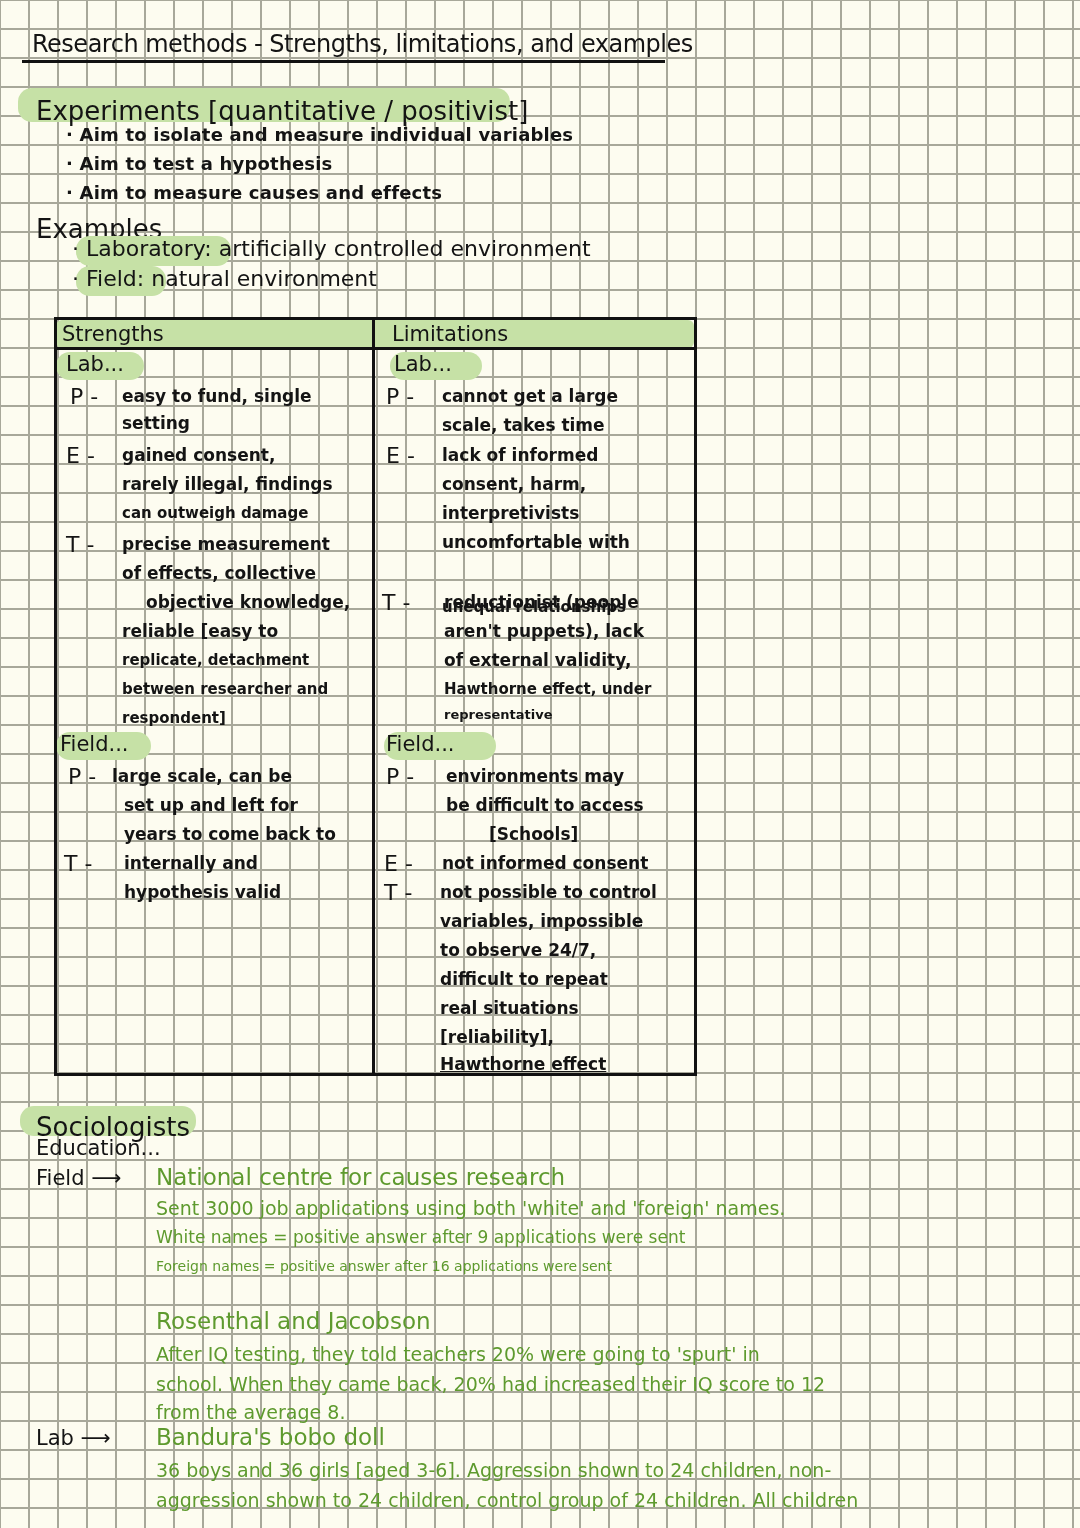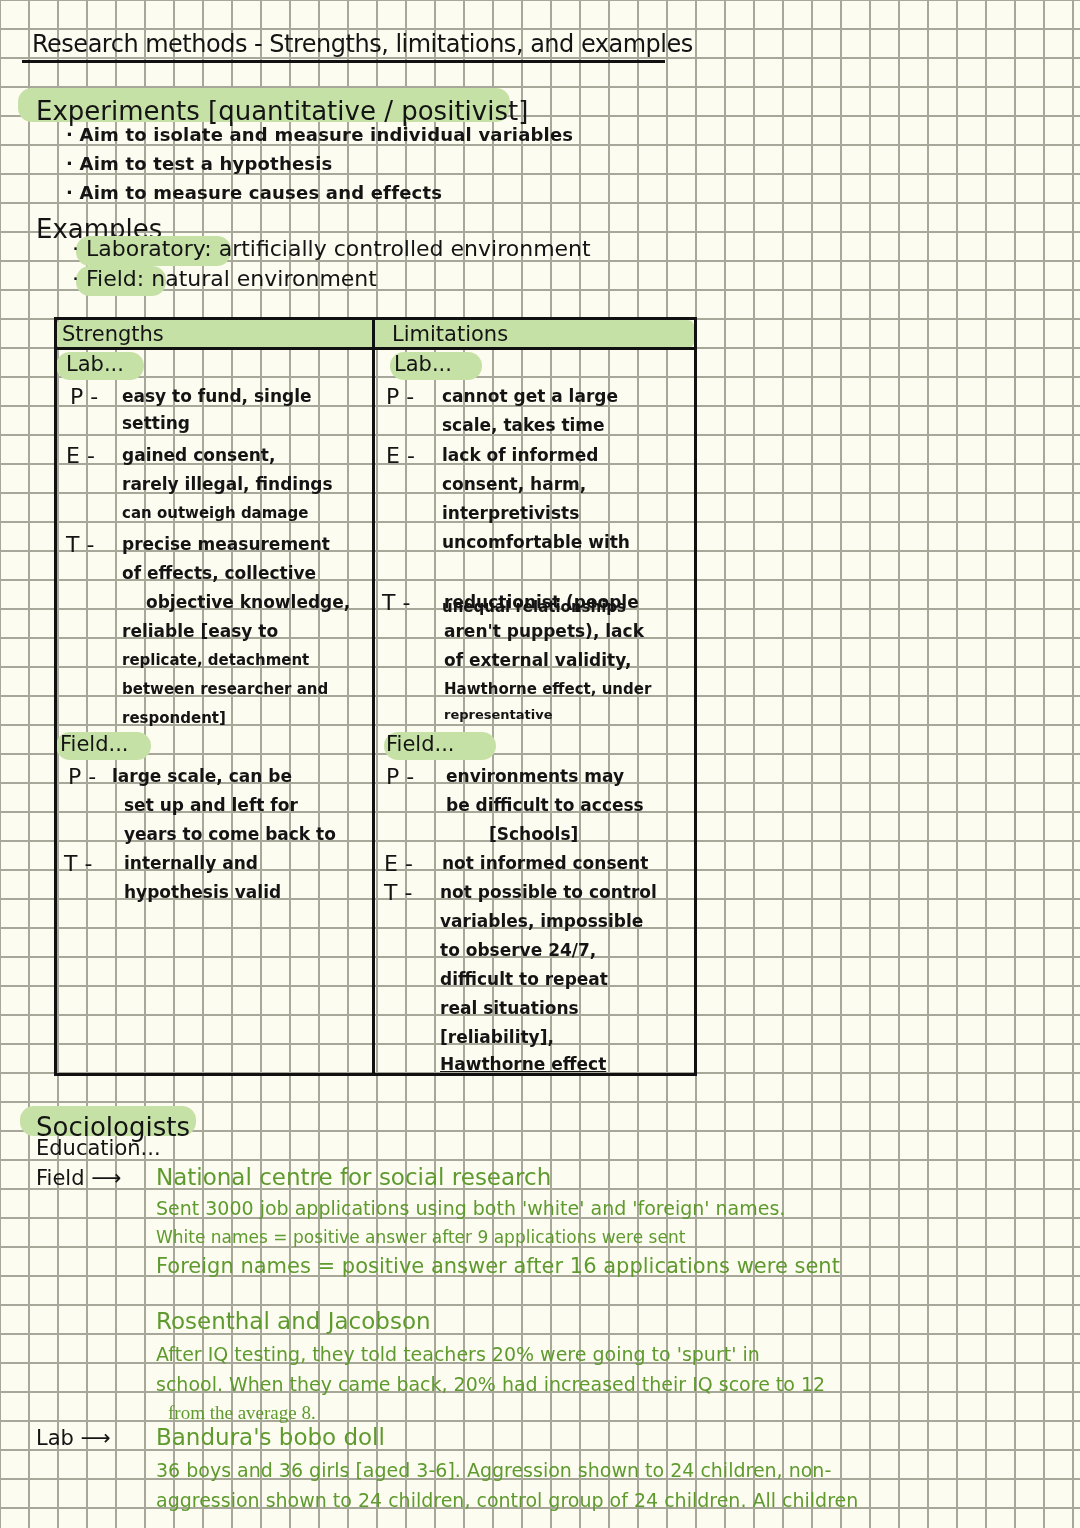"National centre for social research" div.abs { text: social -> causes }
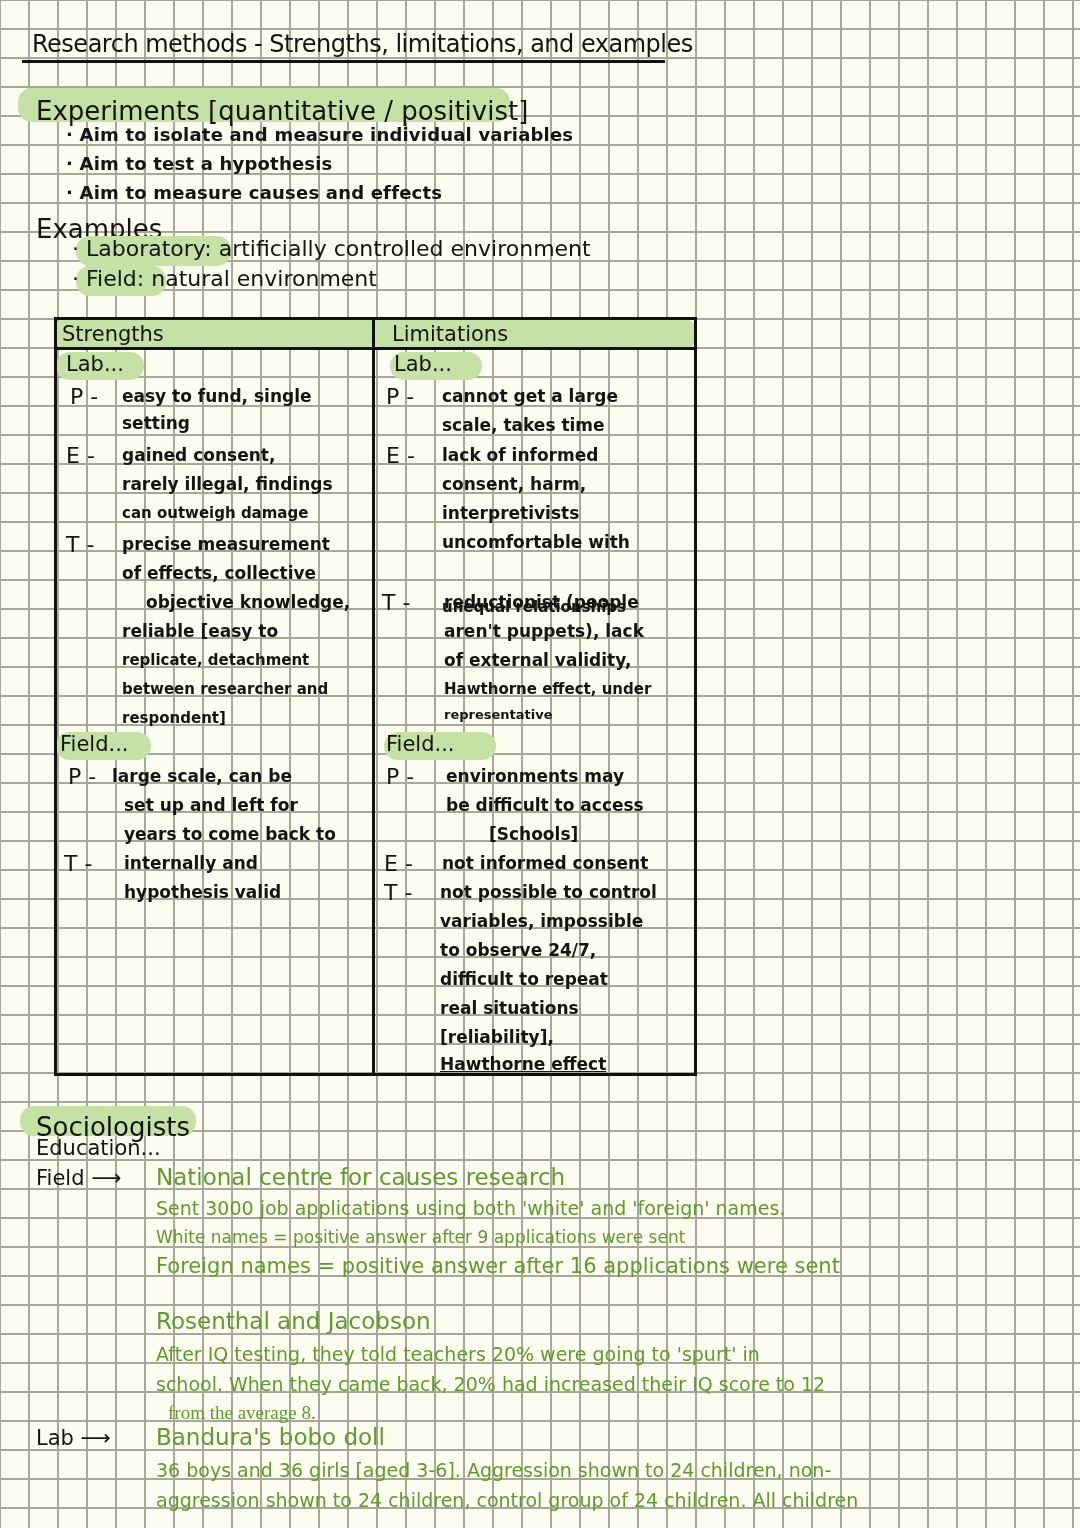"Foreign names = positive answer" div.abs { font-size: 21px -> 14px }
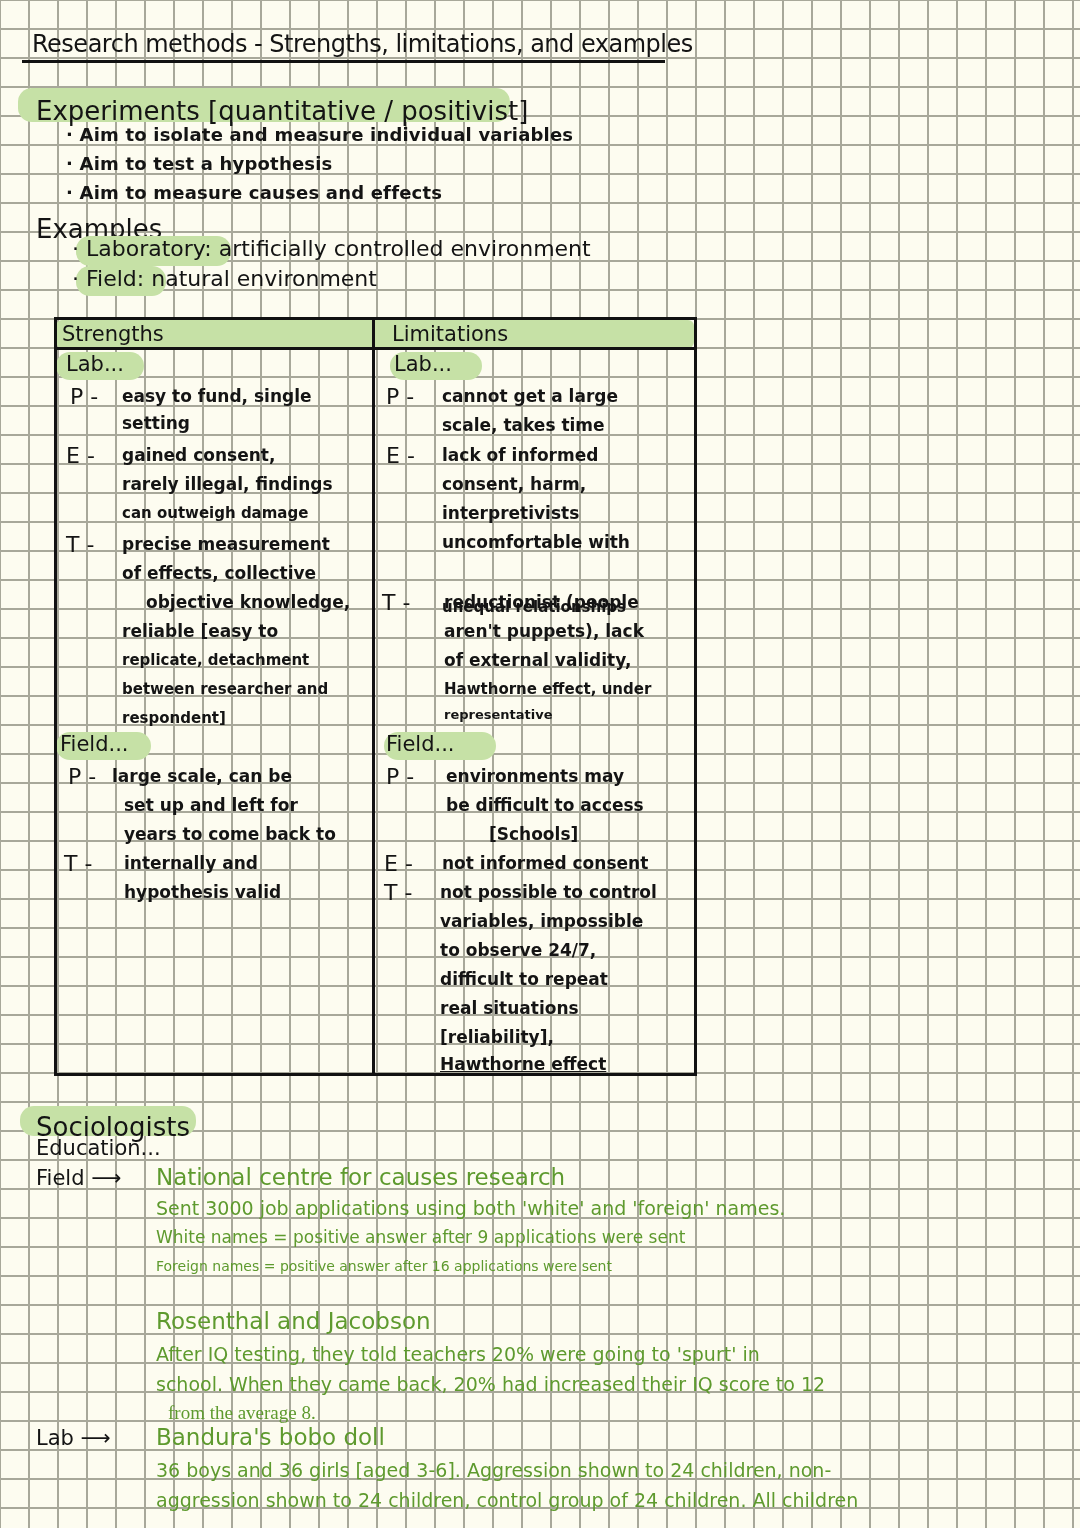"from the average 8." div.abs { font-family: Liberation Serif, serif -> none; left: 168px -> 156px }
